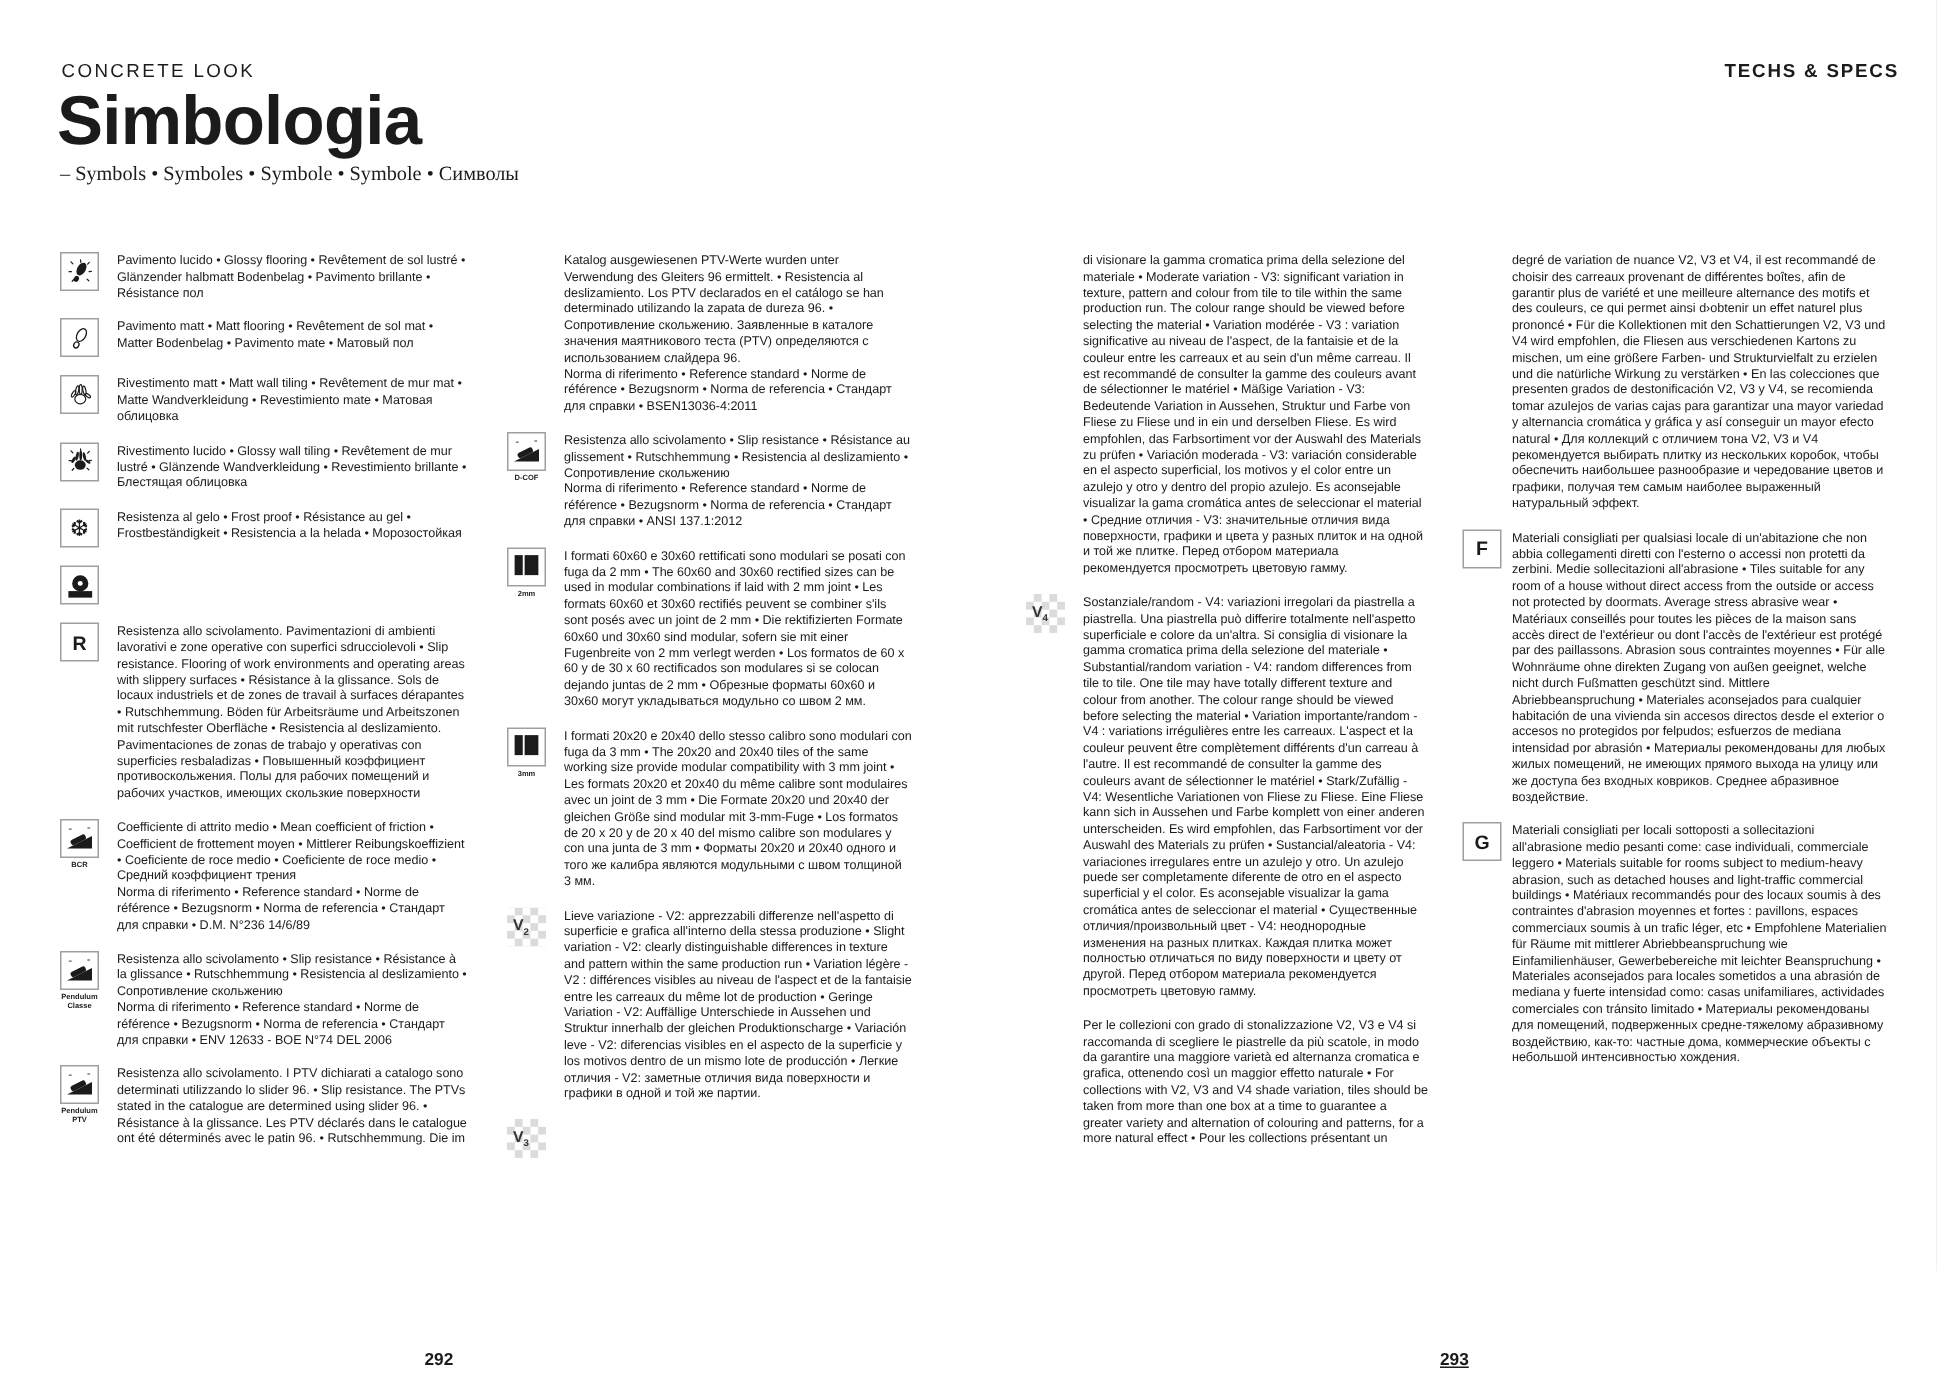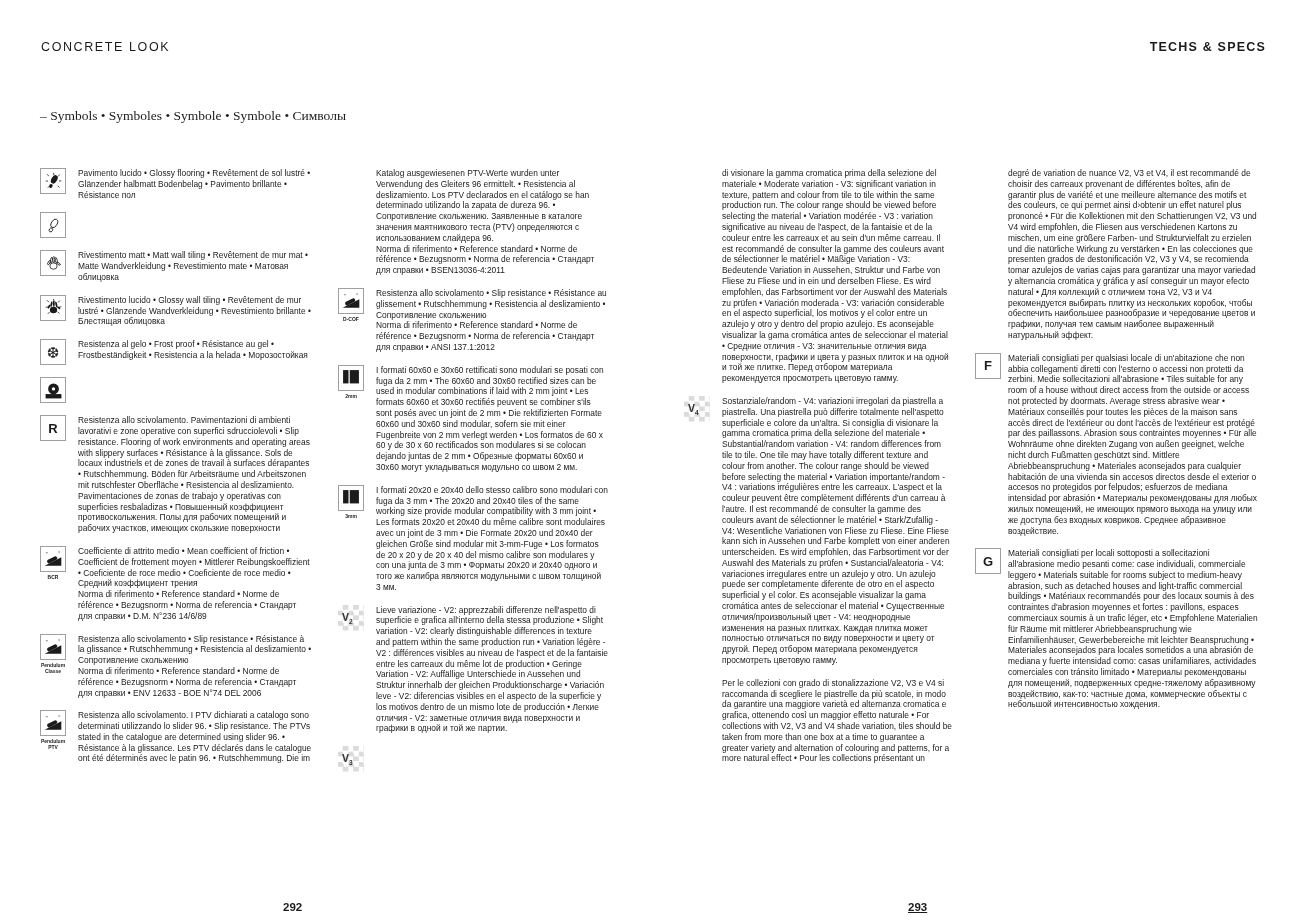"Simbologia" div.title { html: none -> <div>Simbologia</div> }
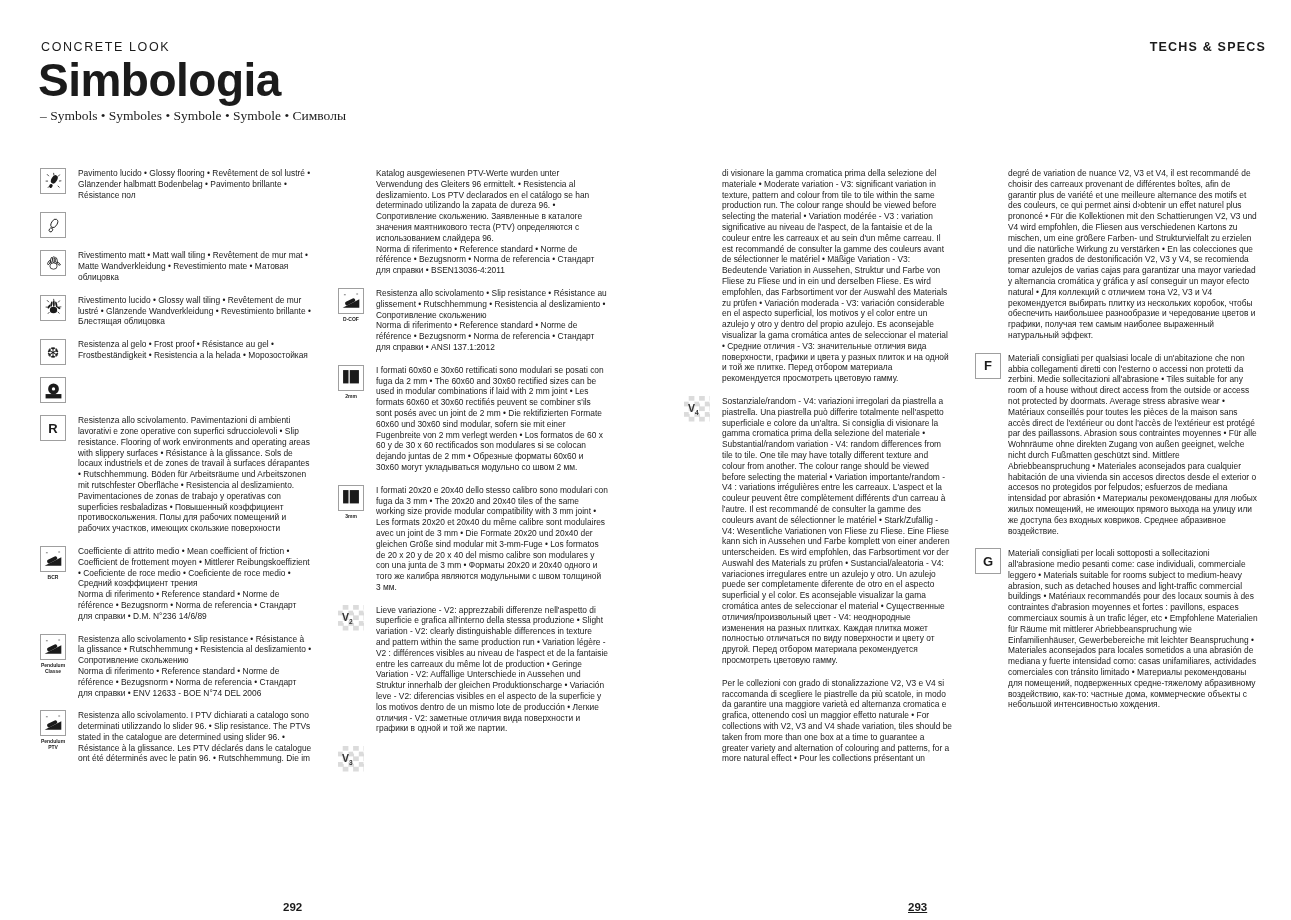"Pavimento matt • Matt flooring" div.block-text { html: none -> <div>Pavimento matt • Matt flooring • Revêtement de sol mat • Matter Bodenbelag • Pavimento mate • Матовый пол</div> }
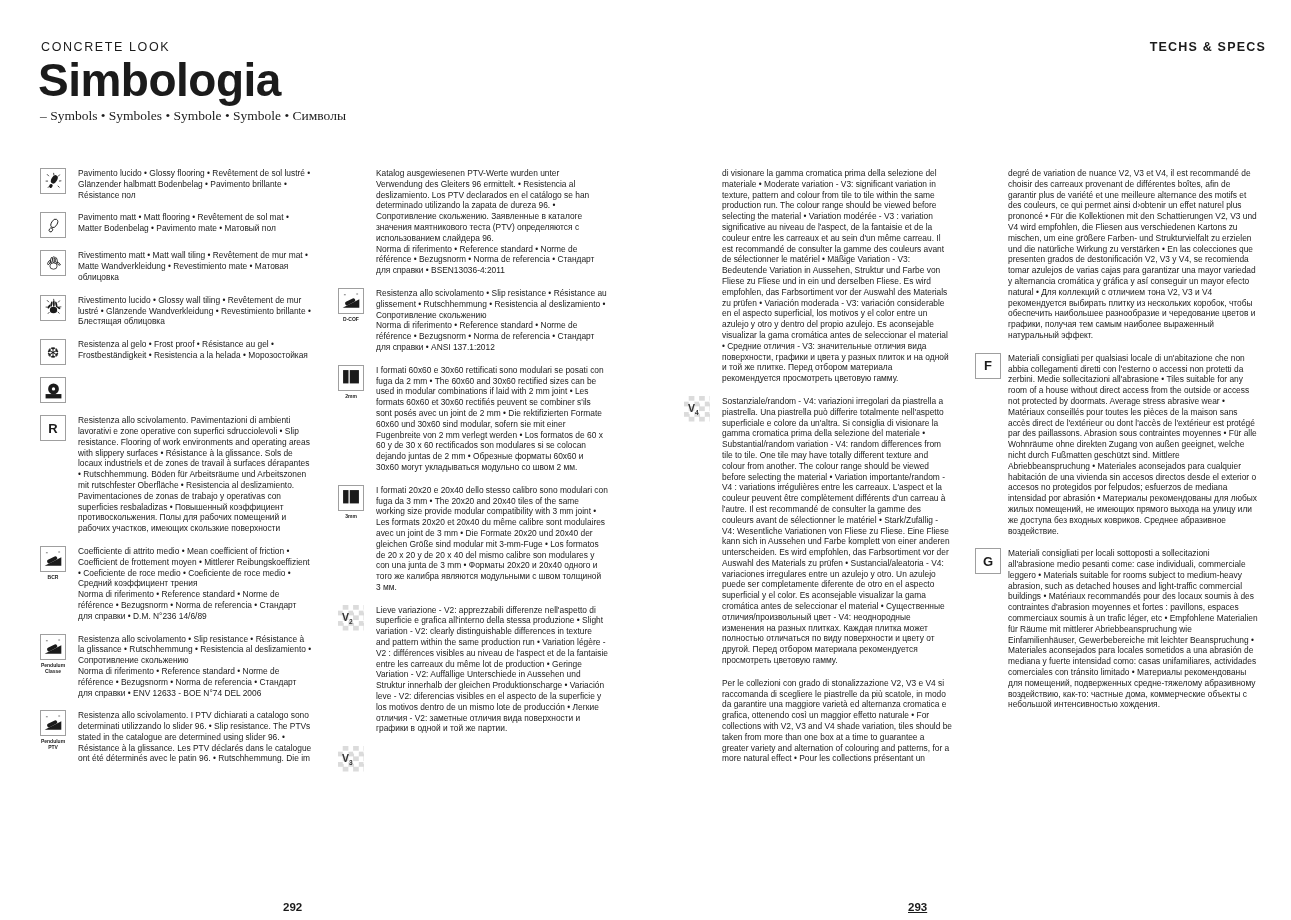"293" .pageno-right { left: 908px -> 960px }
